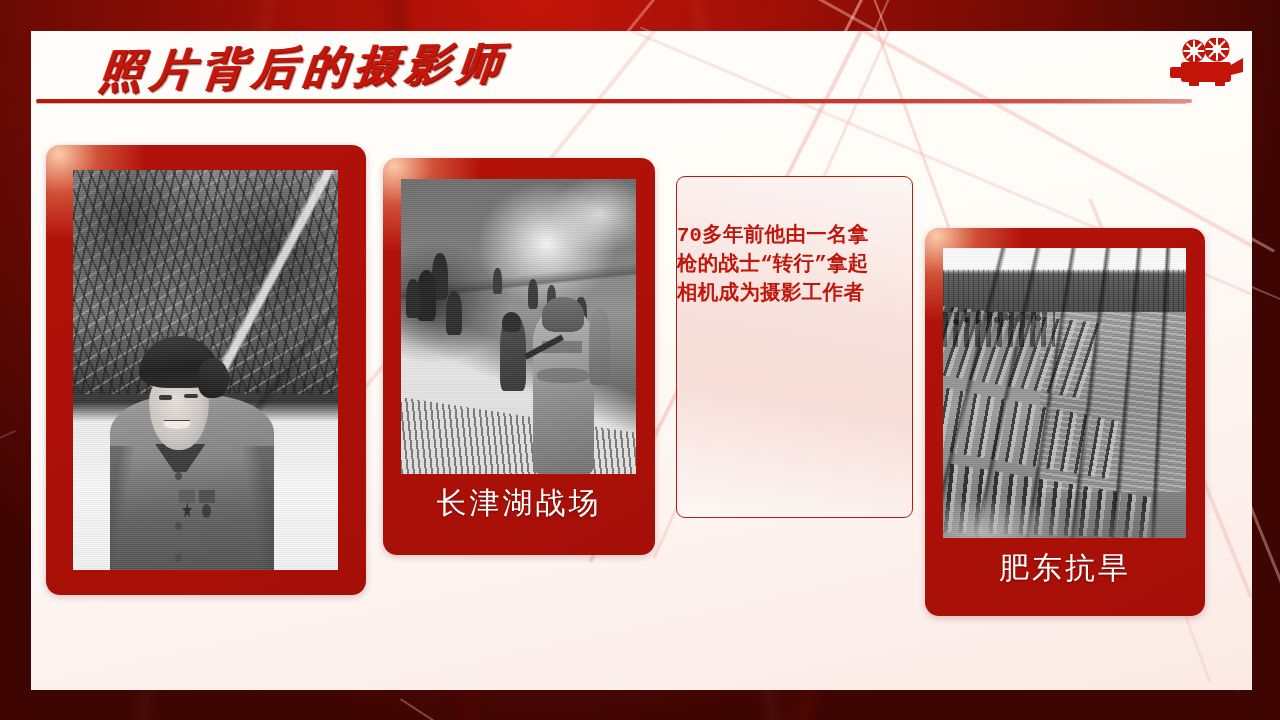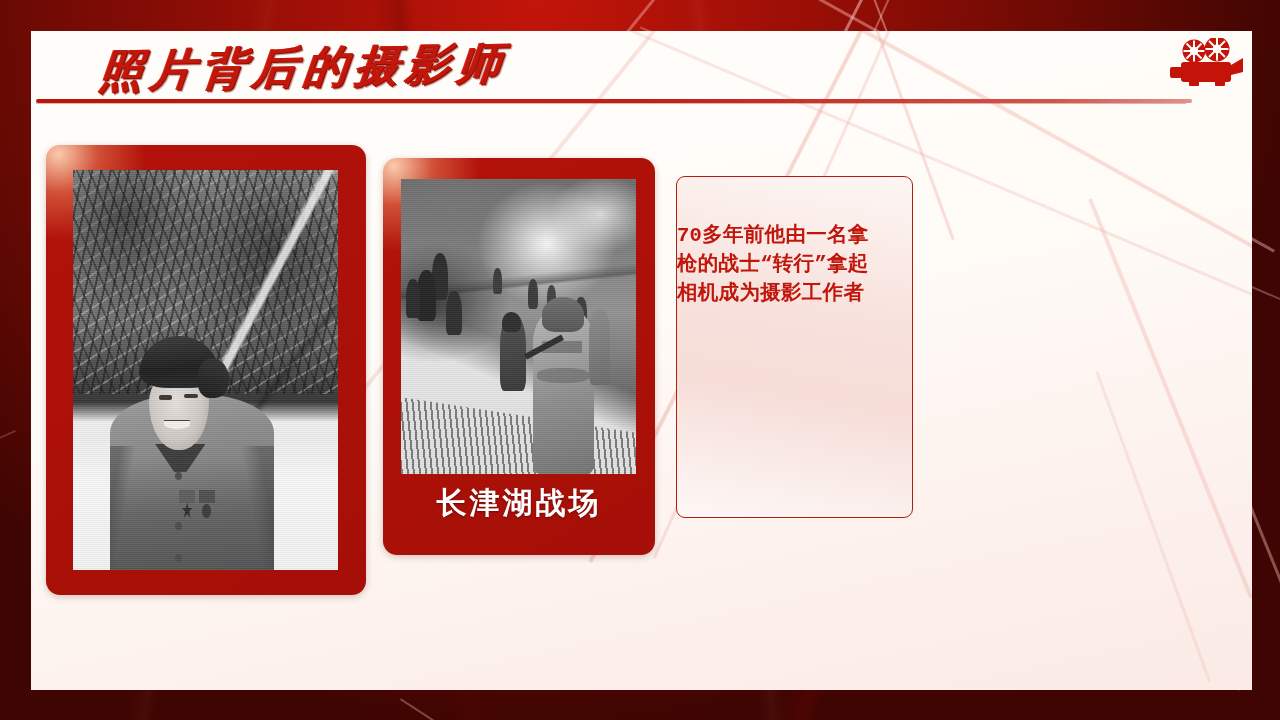"长津湖战场" .card .cap { font-weight: 700 -> 400 }
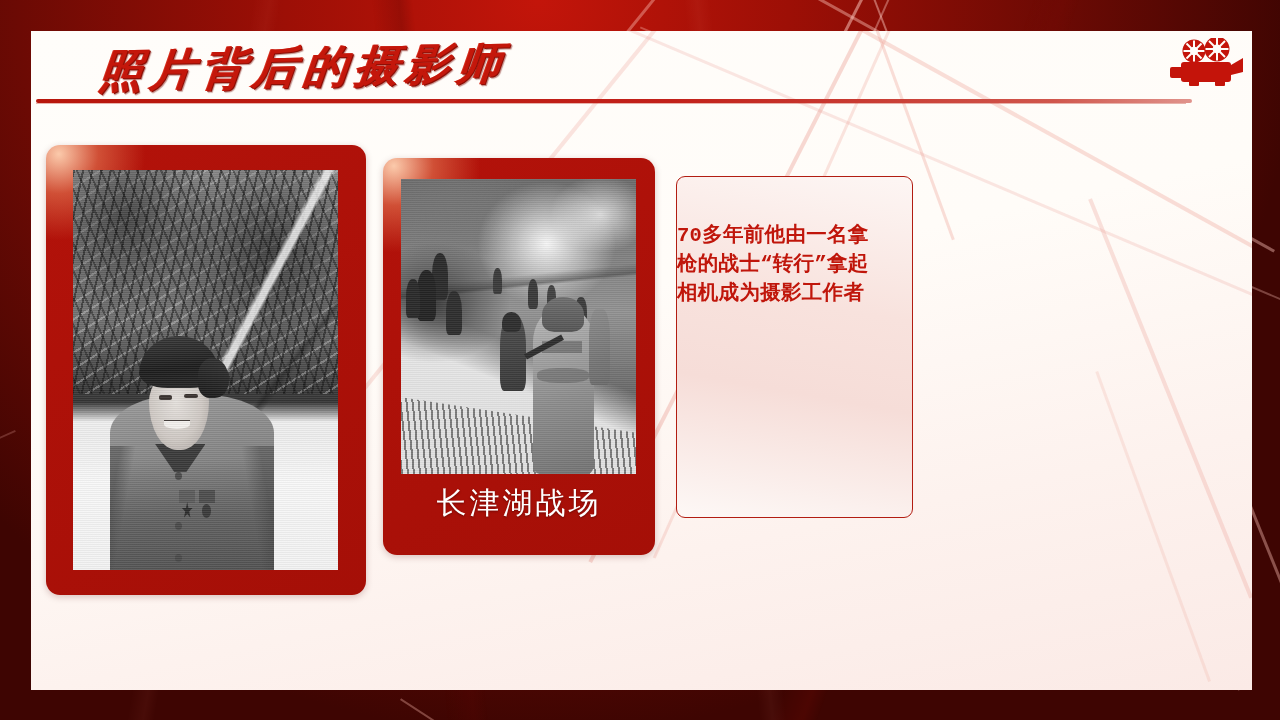"肥东抗旱" div.card { html: none -> <div> <div> <div></div> <div></div> <div></div> <div></div> <div></div> <div></div> <div></div> <div></div> <div></div> <div></div> <div></div> <div></div> </div> <div>肥东抗旱</div> </div> }
